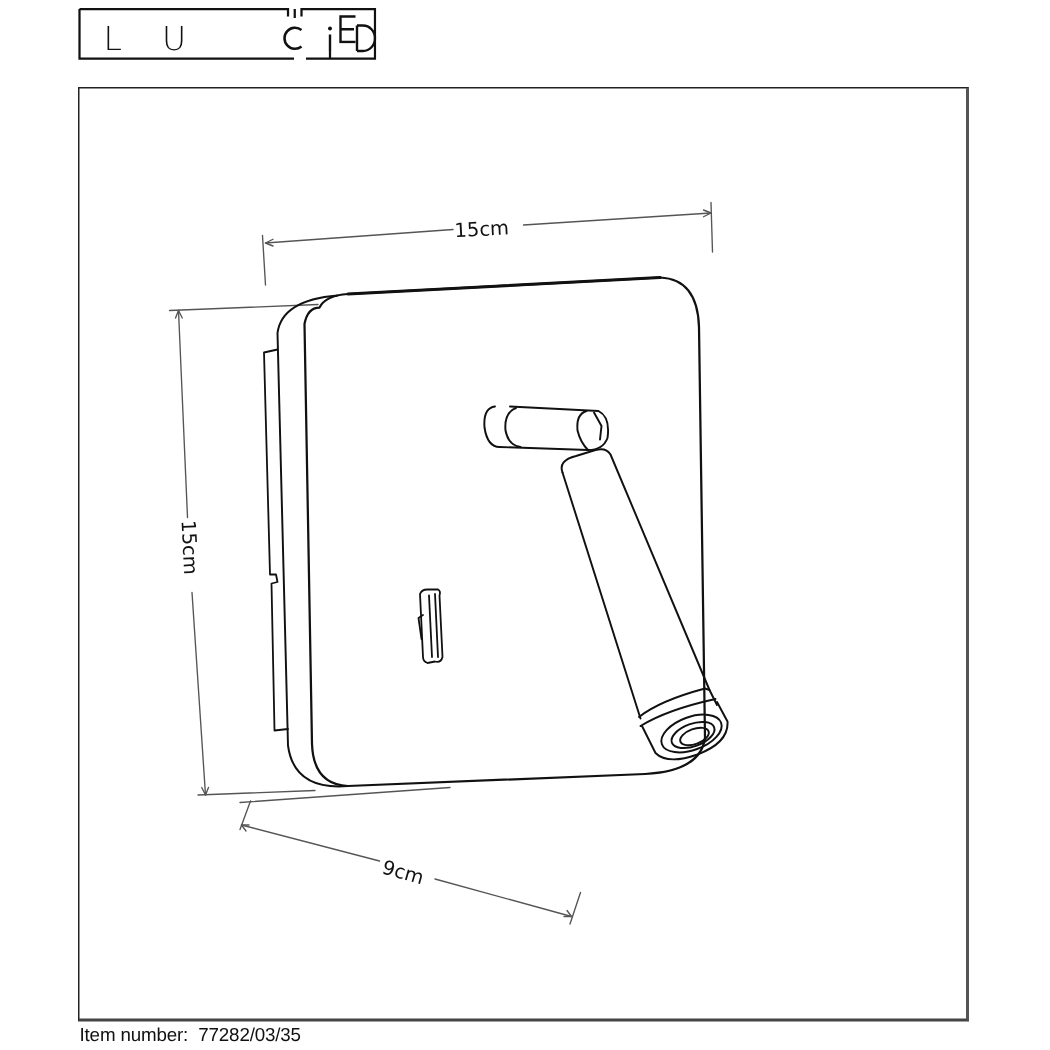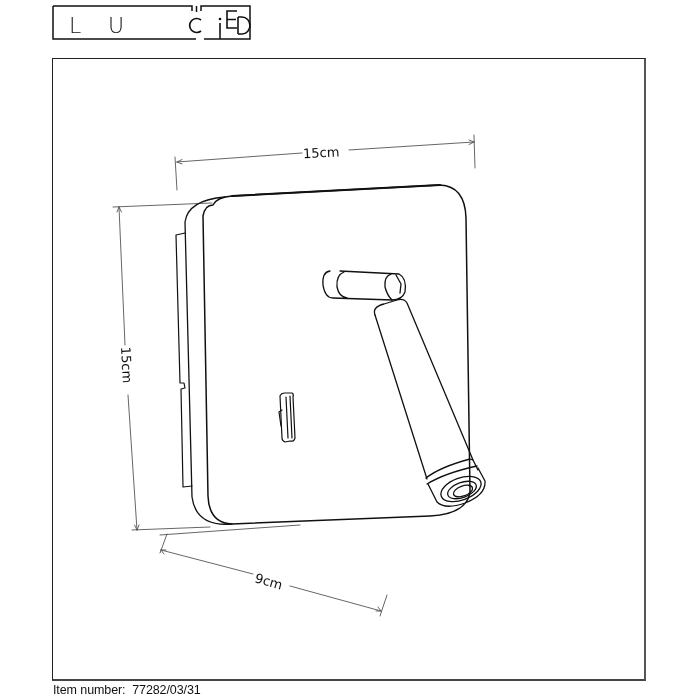"Item number: 77282/03/31" div.item-number { text: 77282/03/31 -> 77282/03/35 }
